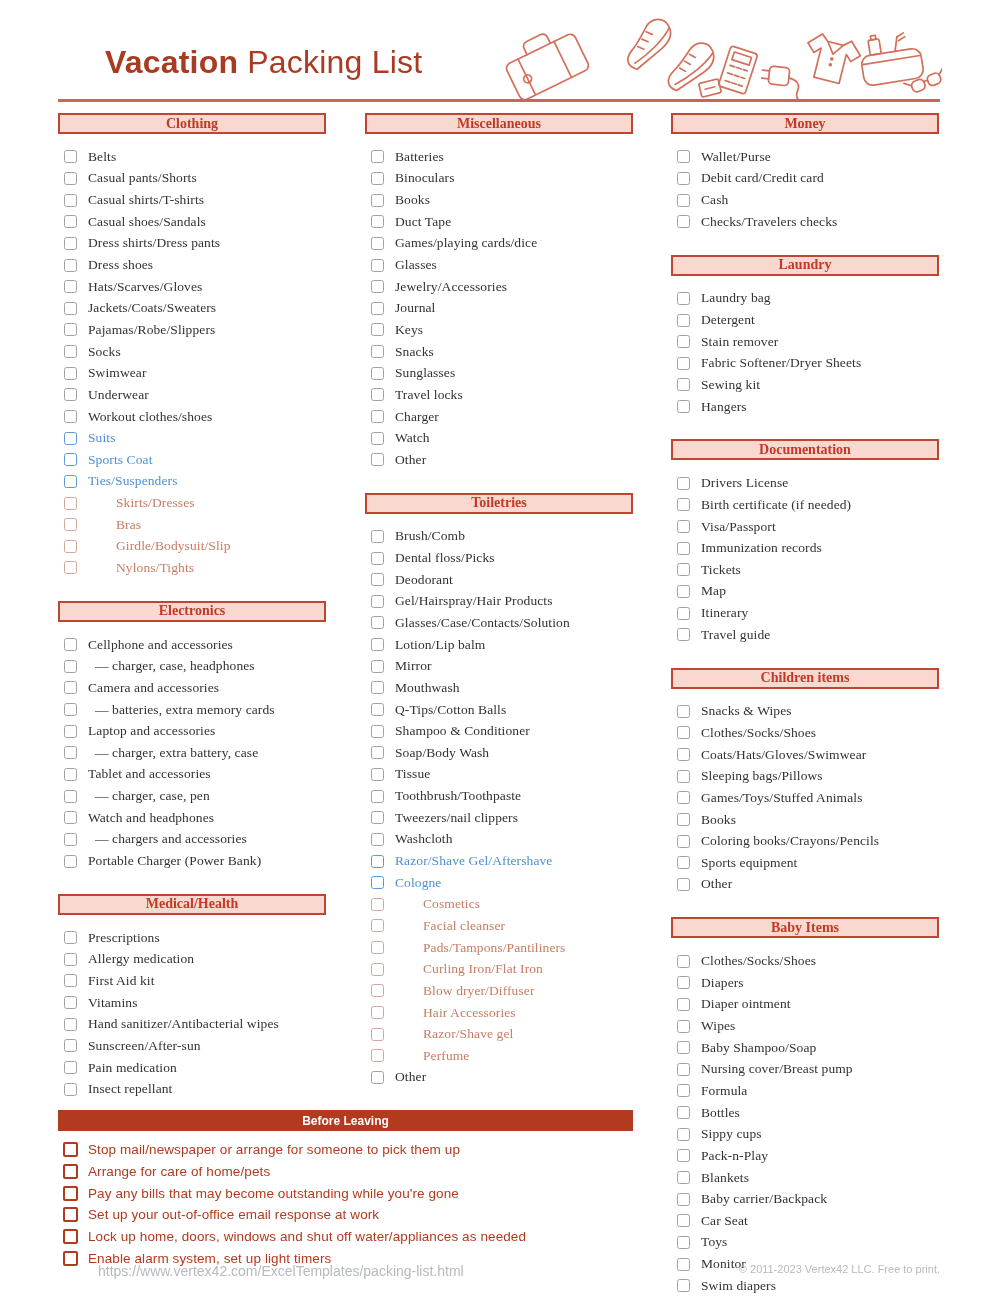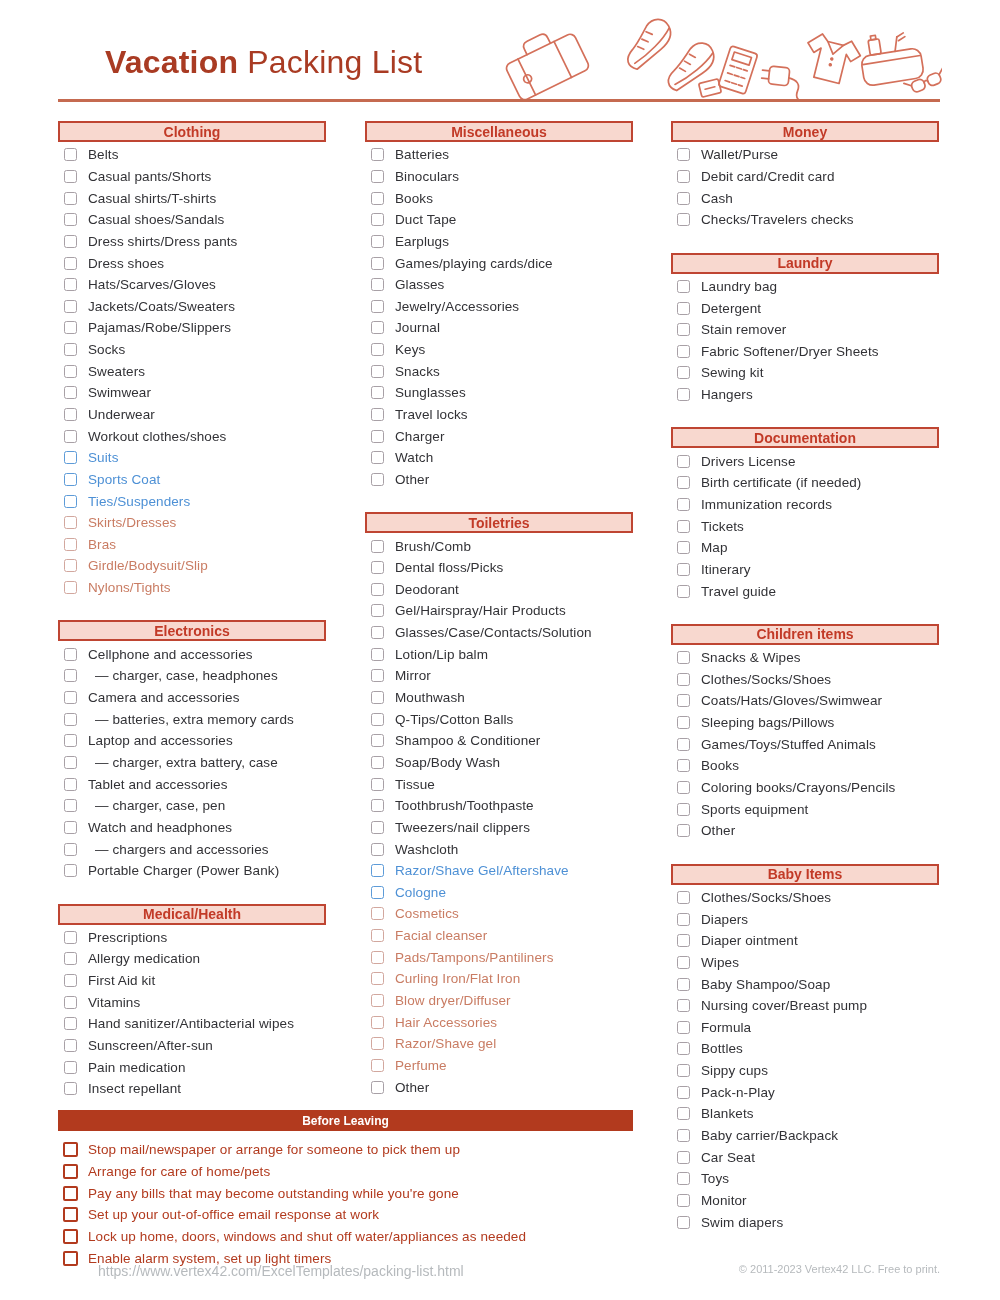"Clothing" .col { font-family: none -> Liberation Serif, serif; top: 121px -> 113px }
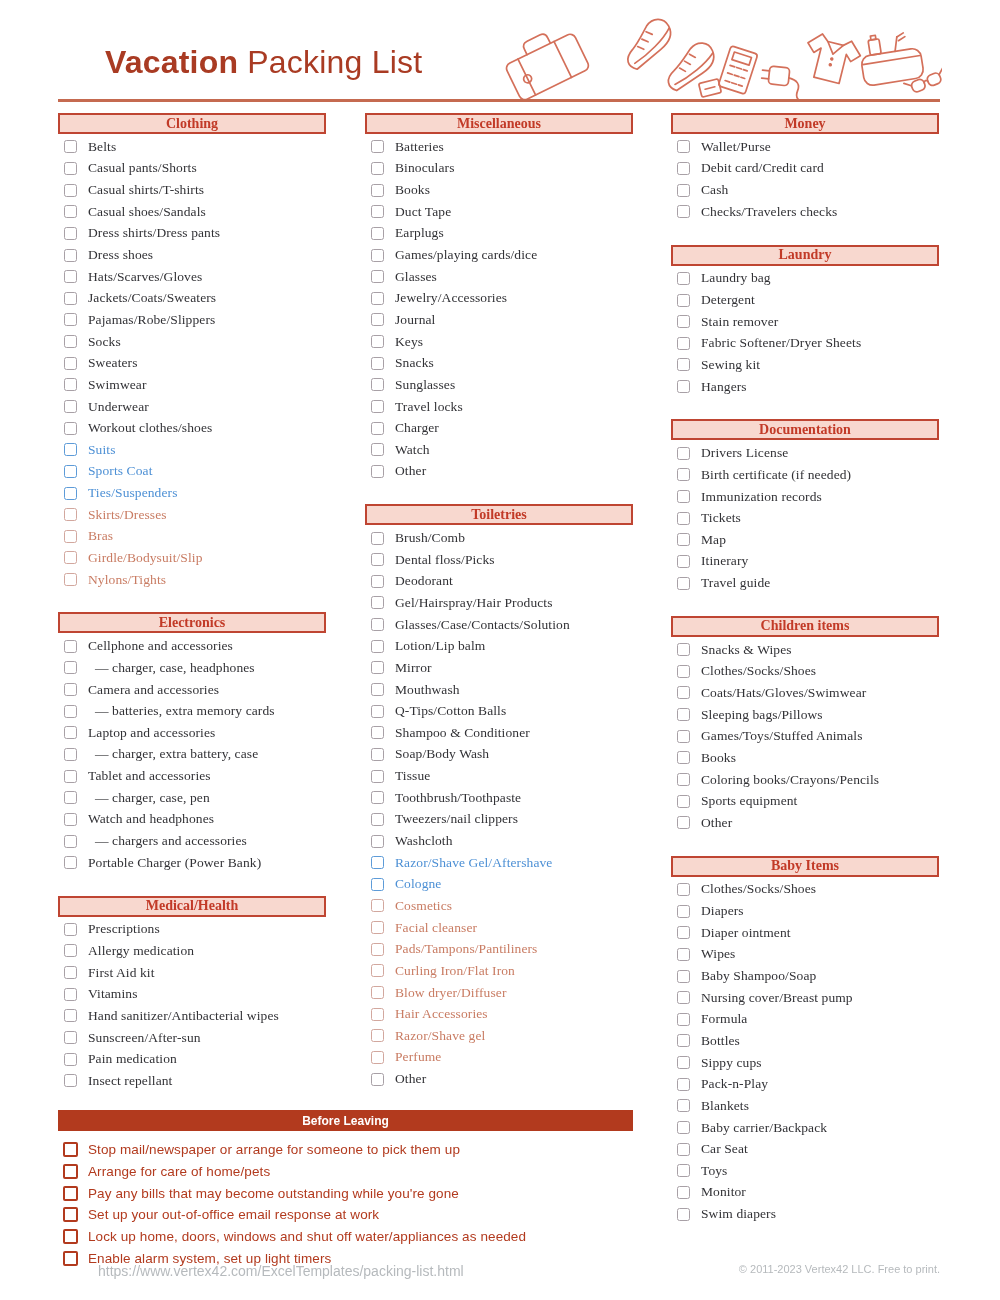"Belts" .items { padding-top: 2px -> 12px }
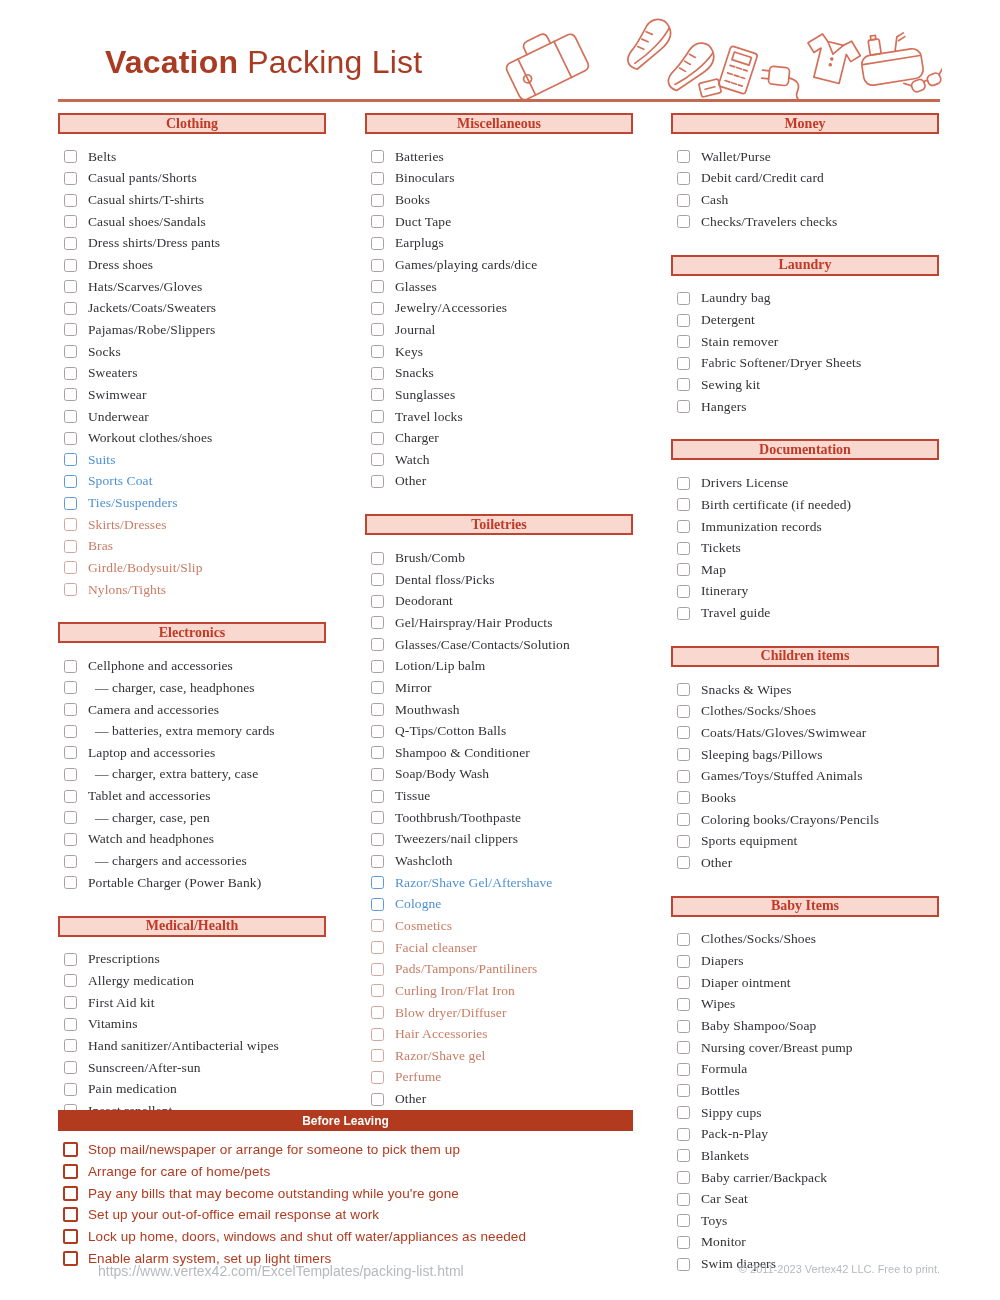"Earplugs" div.row { html: <div> <span></span> <span>Earplugs</span> </div> -> none }
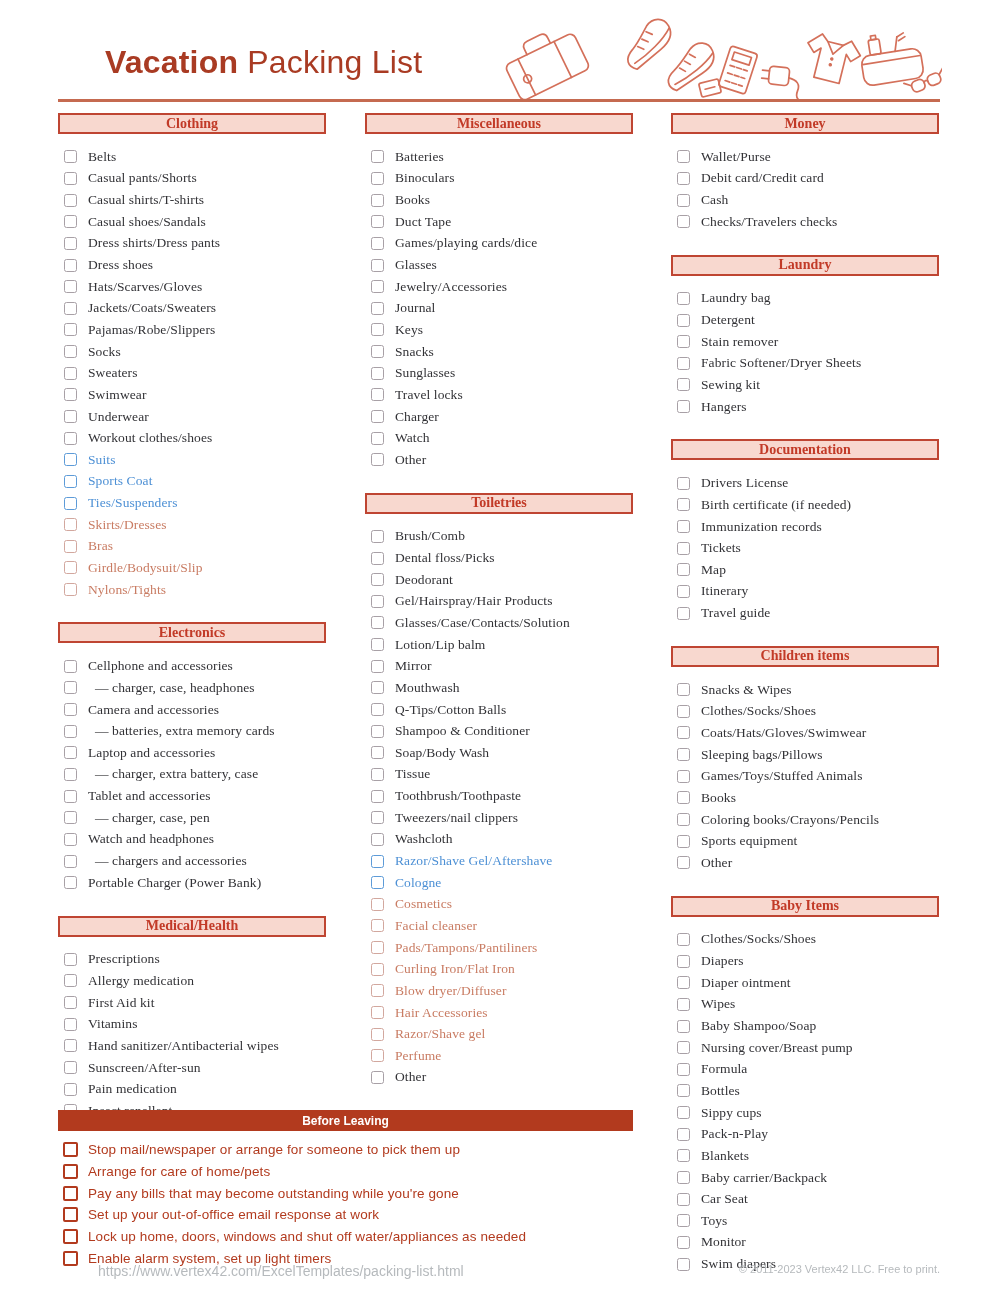"Sweaters" div.row { html: <div> <span></span> <span>Sweaters</span> </div> -> none }
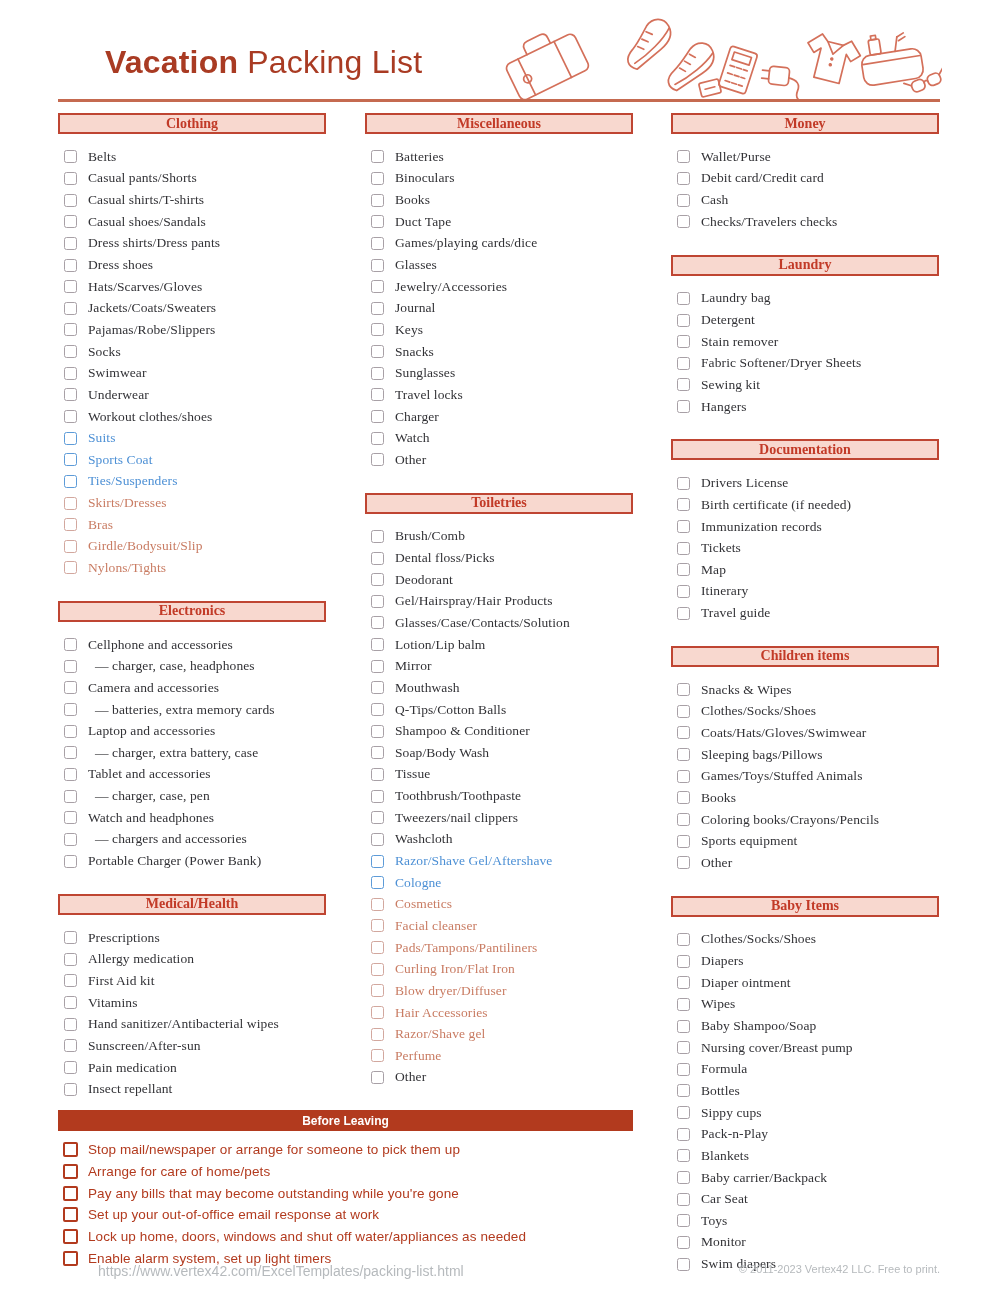"Skirts/Dresses" .row.salmon .lbl { margin-left: none -> 28px }
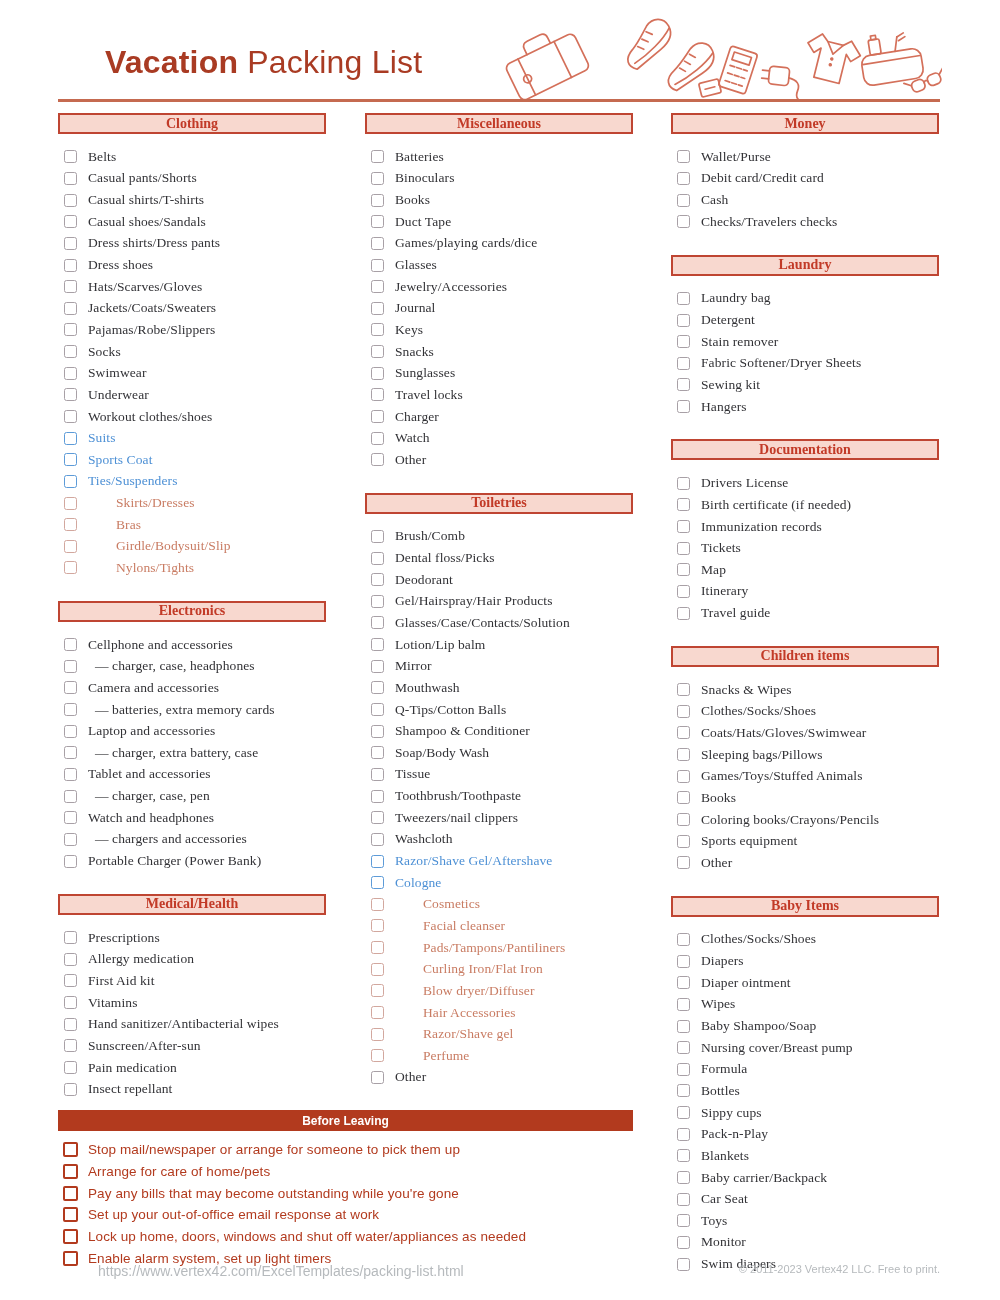"Visa/Passport" div.row { html: none -> <div> <span></span> <span>Visa/Passport</span> </div> }
